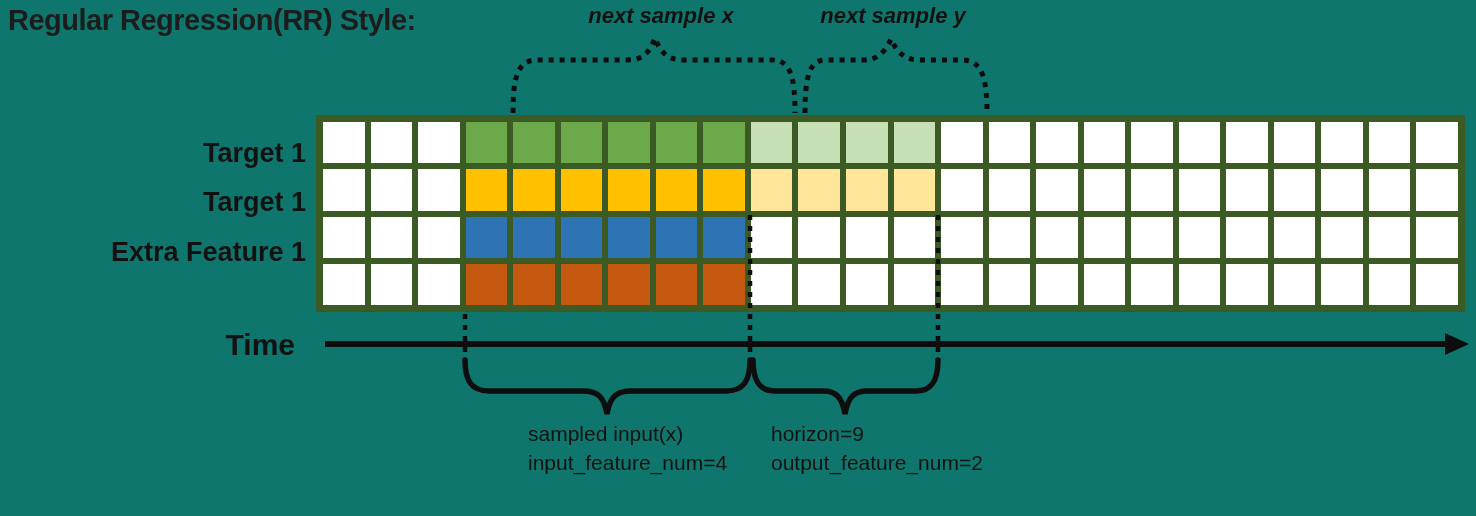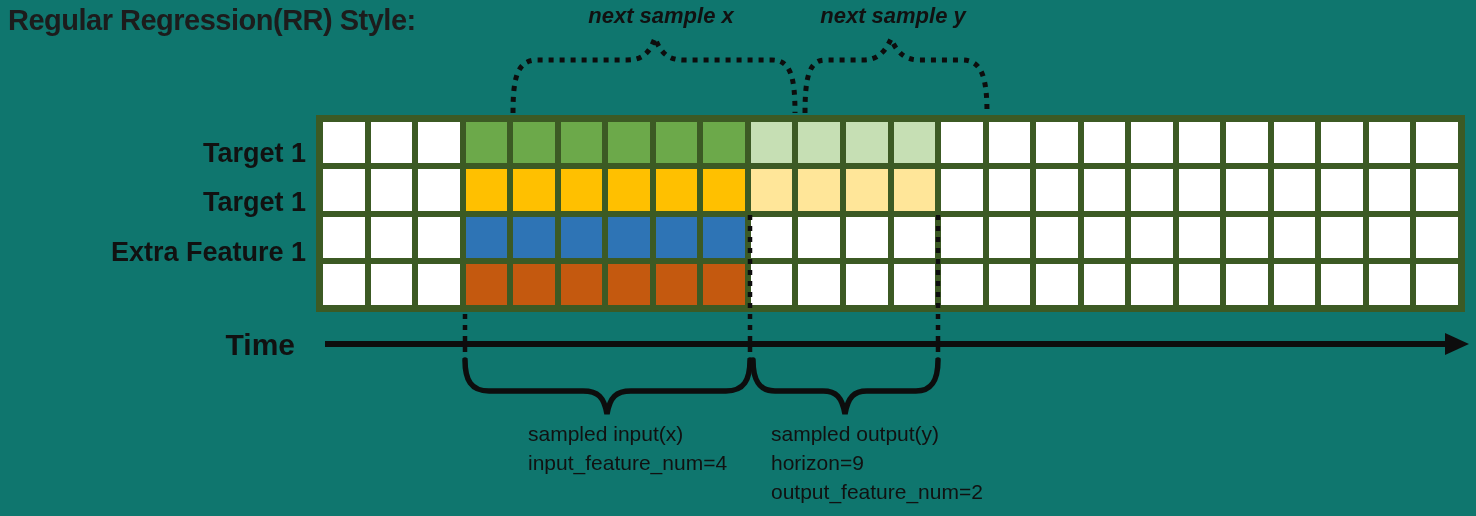"sampled output(y)" div { html: <div>sampled output(y)</div> -> none }
